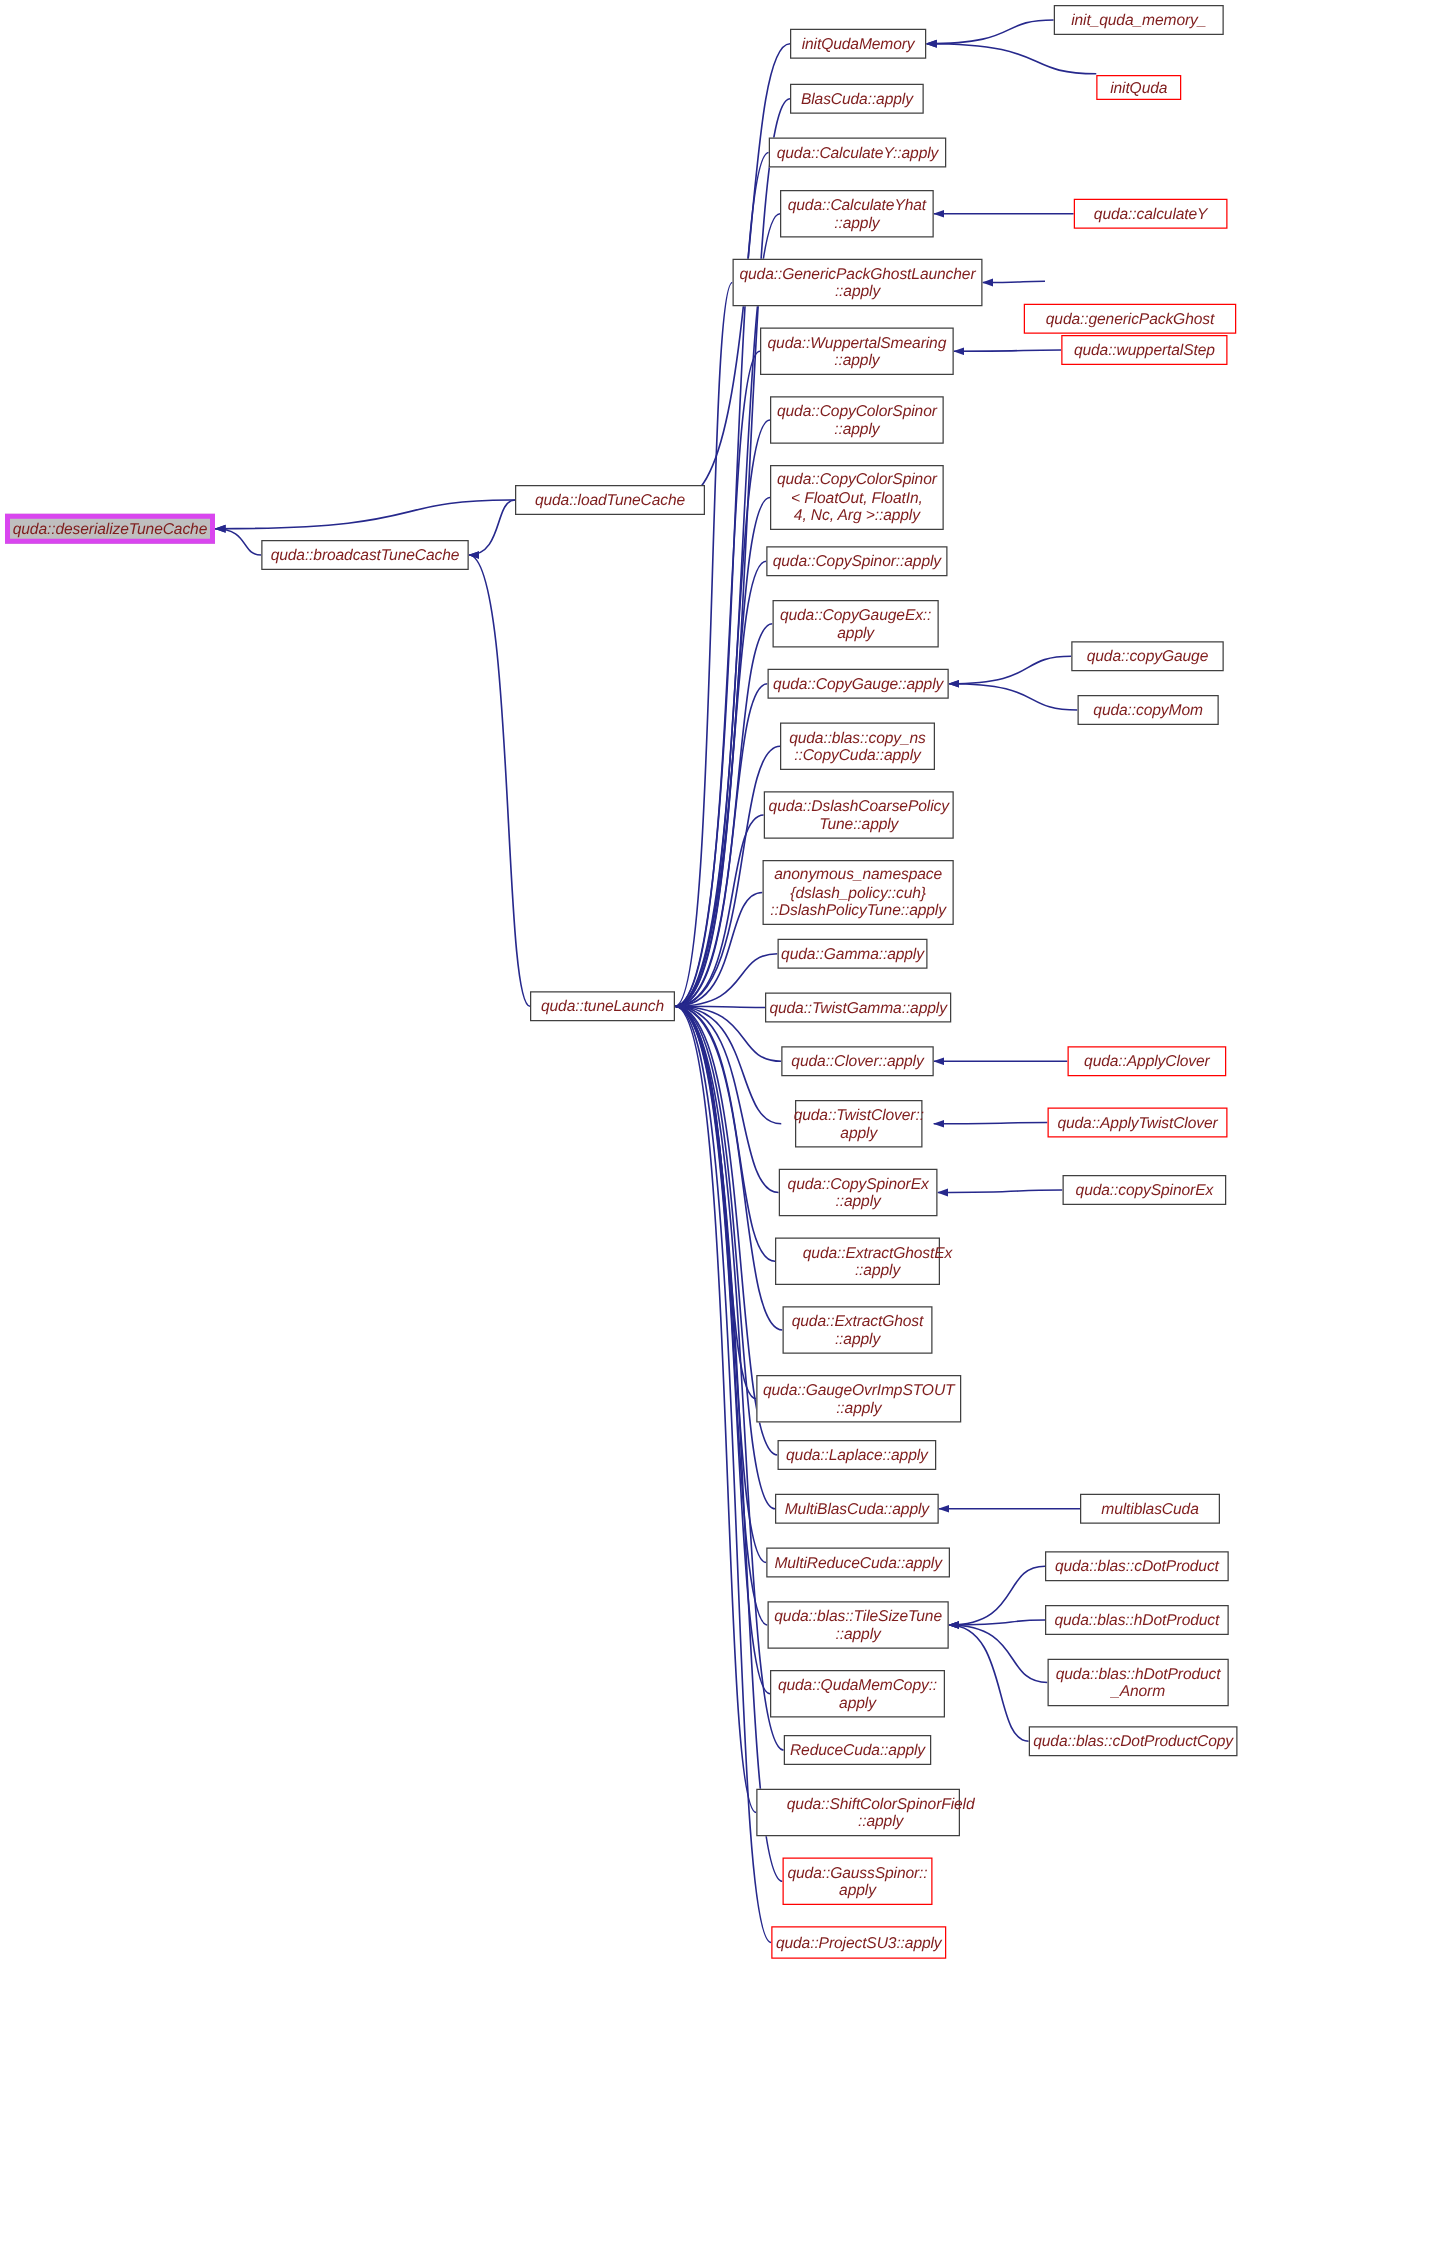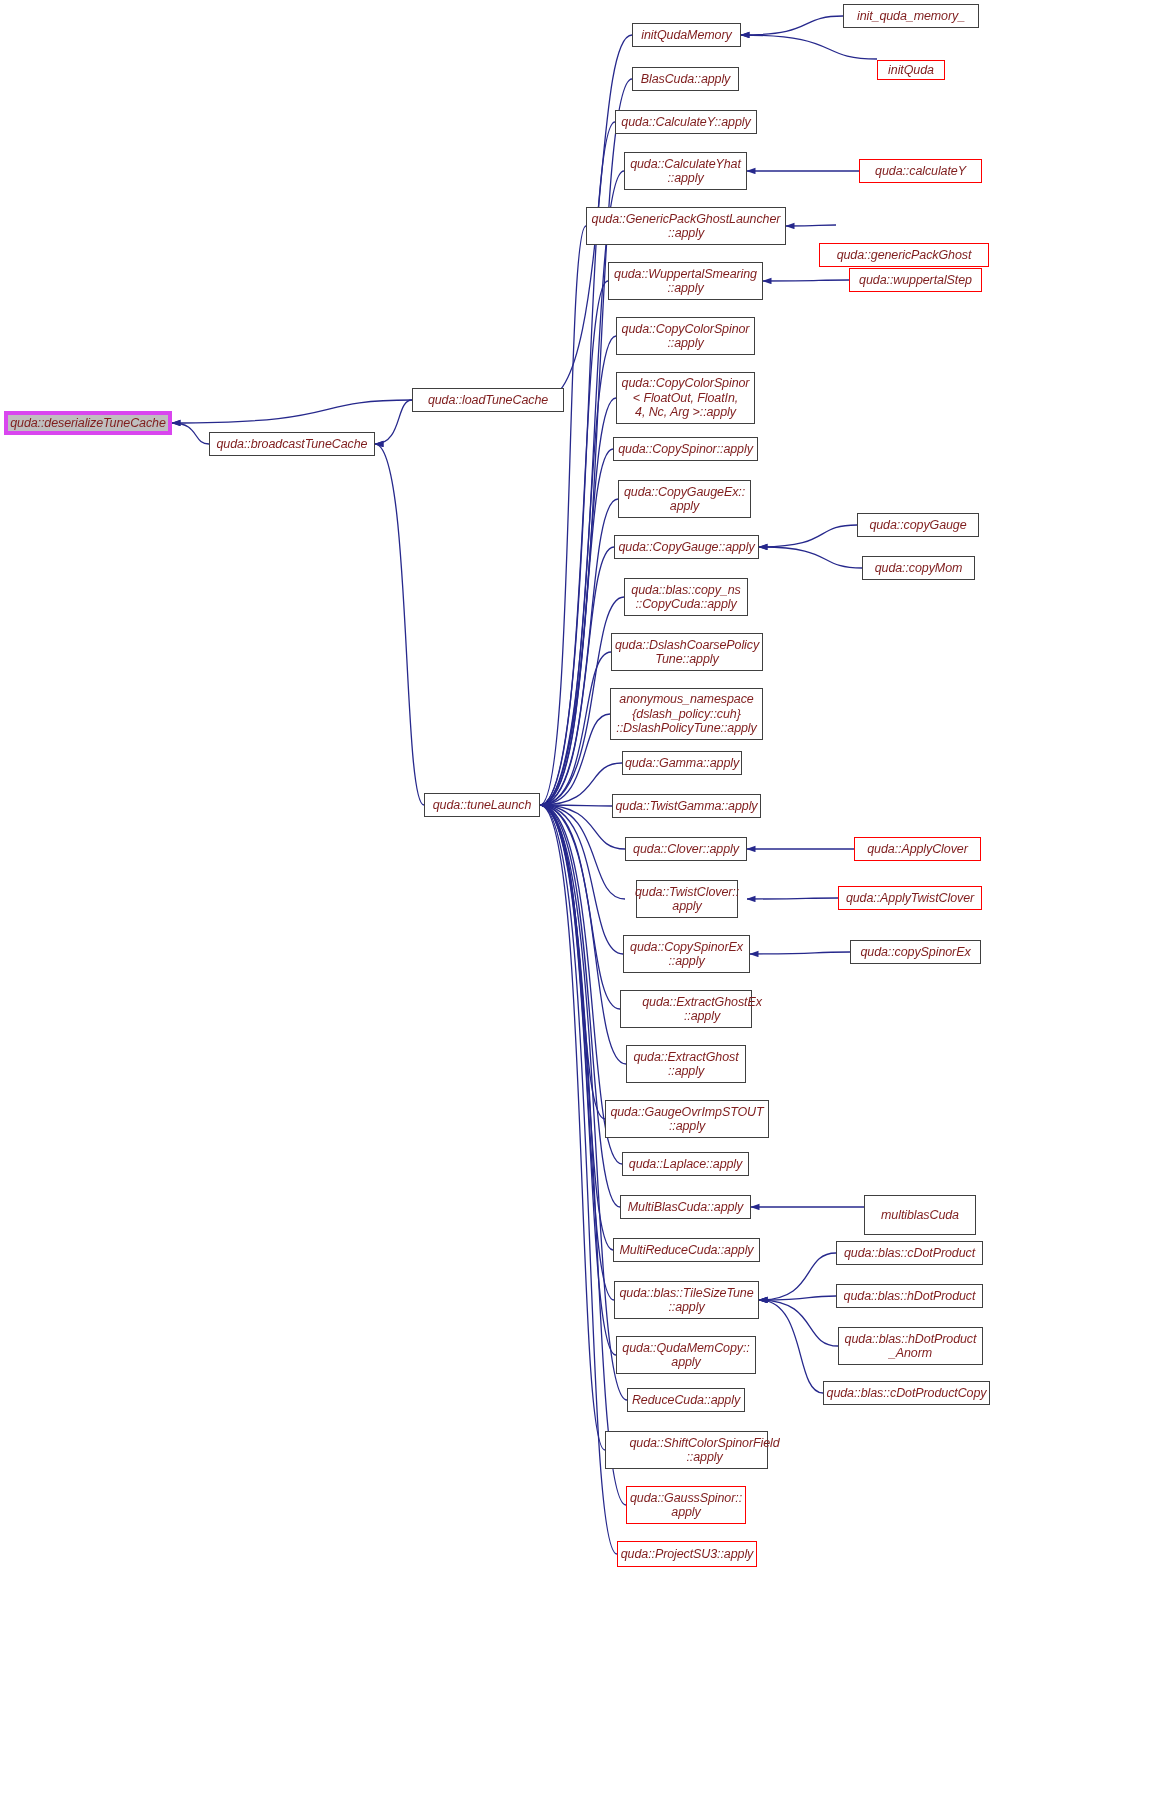"multiblasCuda" div.node { height: 40px -> 24px }
